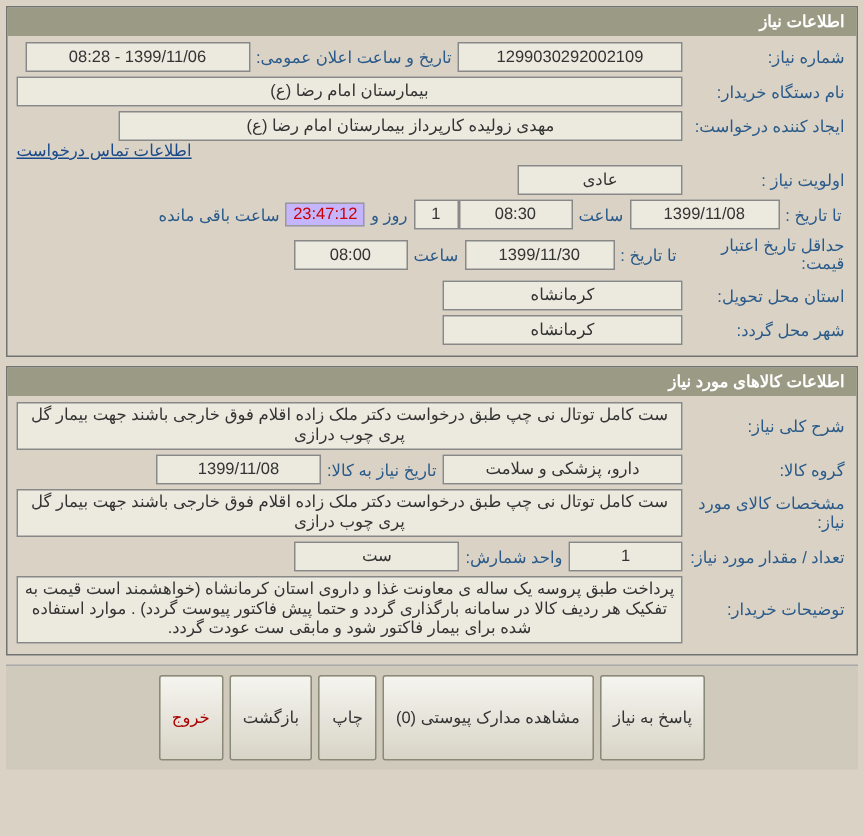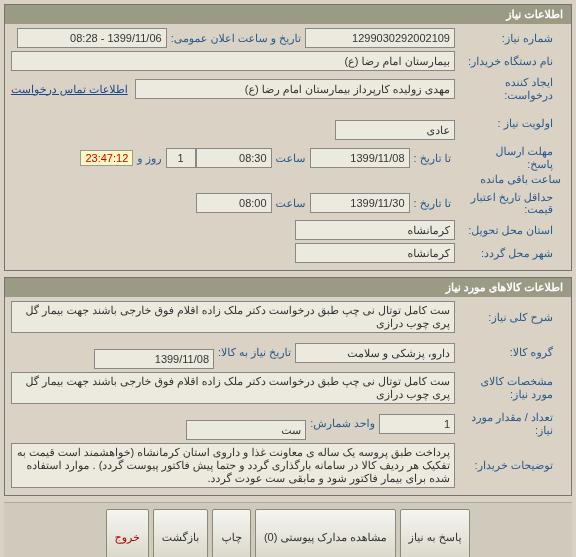"1399/11/06 - 08:28" .field-ro { text-align: none -> center }
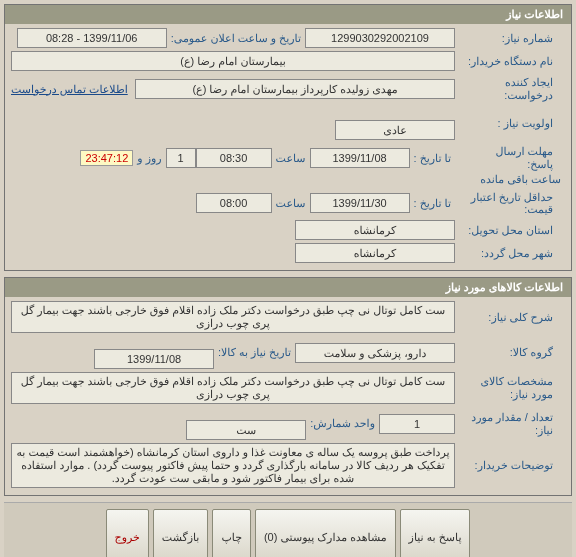"شماره نیاز:" .label { padding: 2px 12px -> 2px 2px }
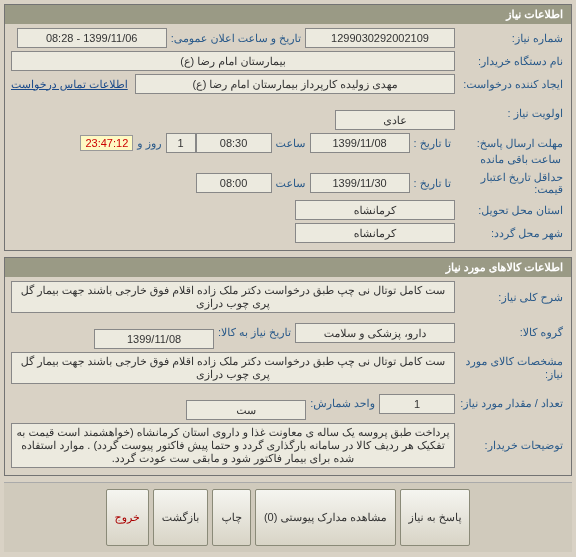"مهدی زولیده کارپرداز بیمارستان امام" .w320 { width: 320px -> 376px }
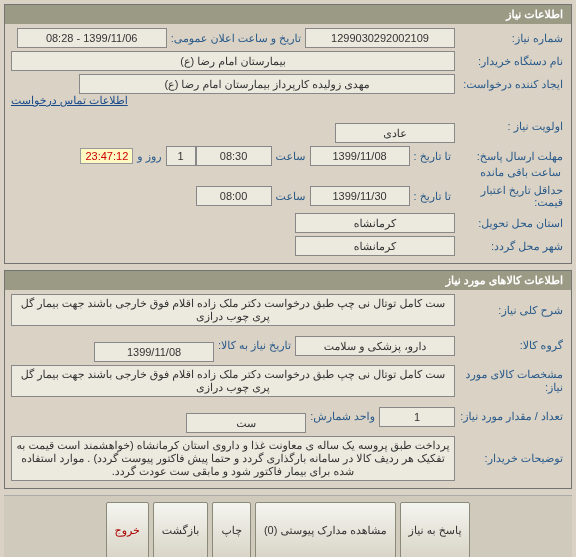"عادی" .w120 { margin-top: 13px -> none; width: 120px -> 110px }
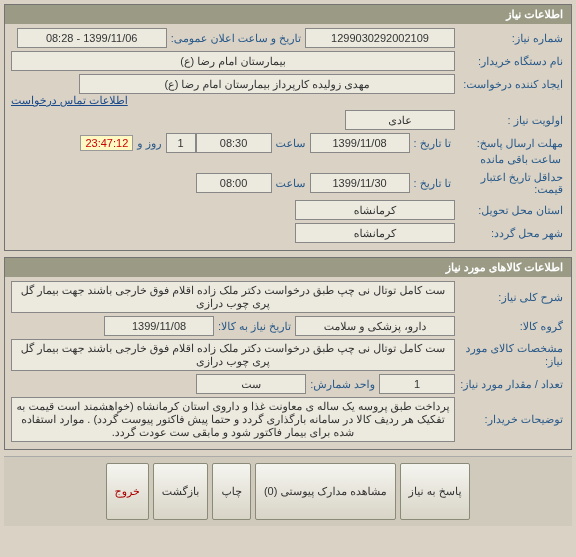"23:47:12" .countdown { background: #fef9c3 -> #c4b5fd }
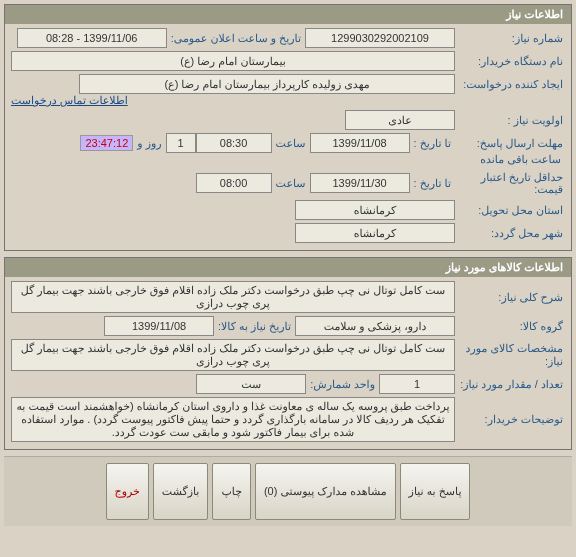"مهلت ارسال پاسخ:" span.label { html: <span>مهلت ارسال پاسخ:</span> -> none }
